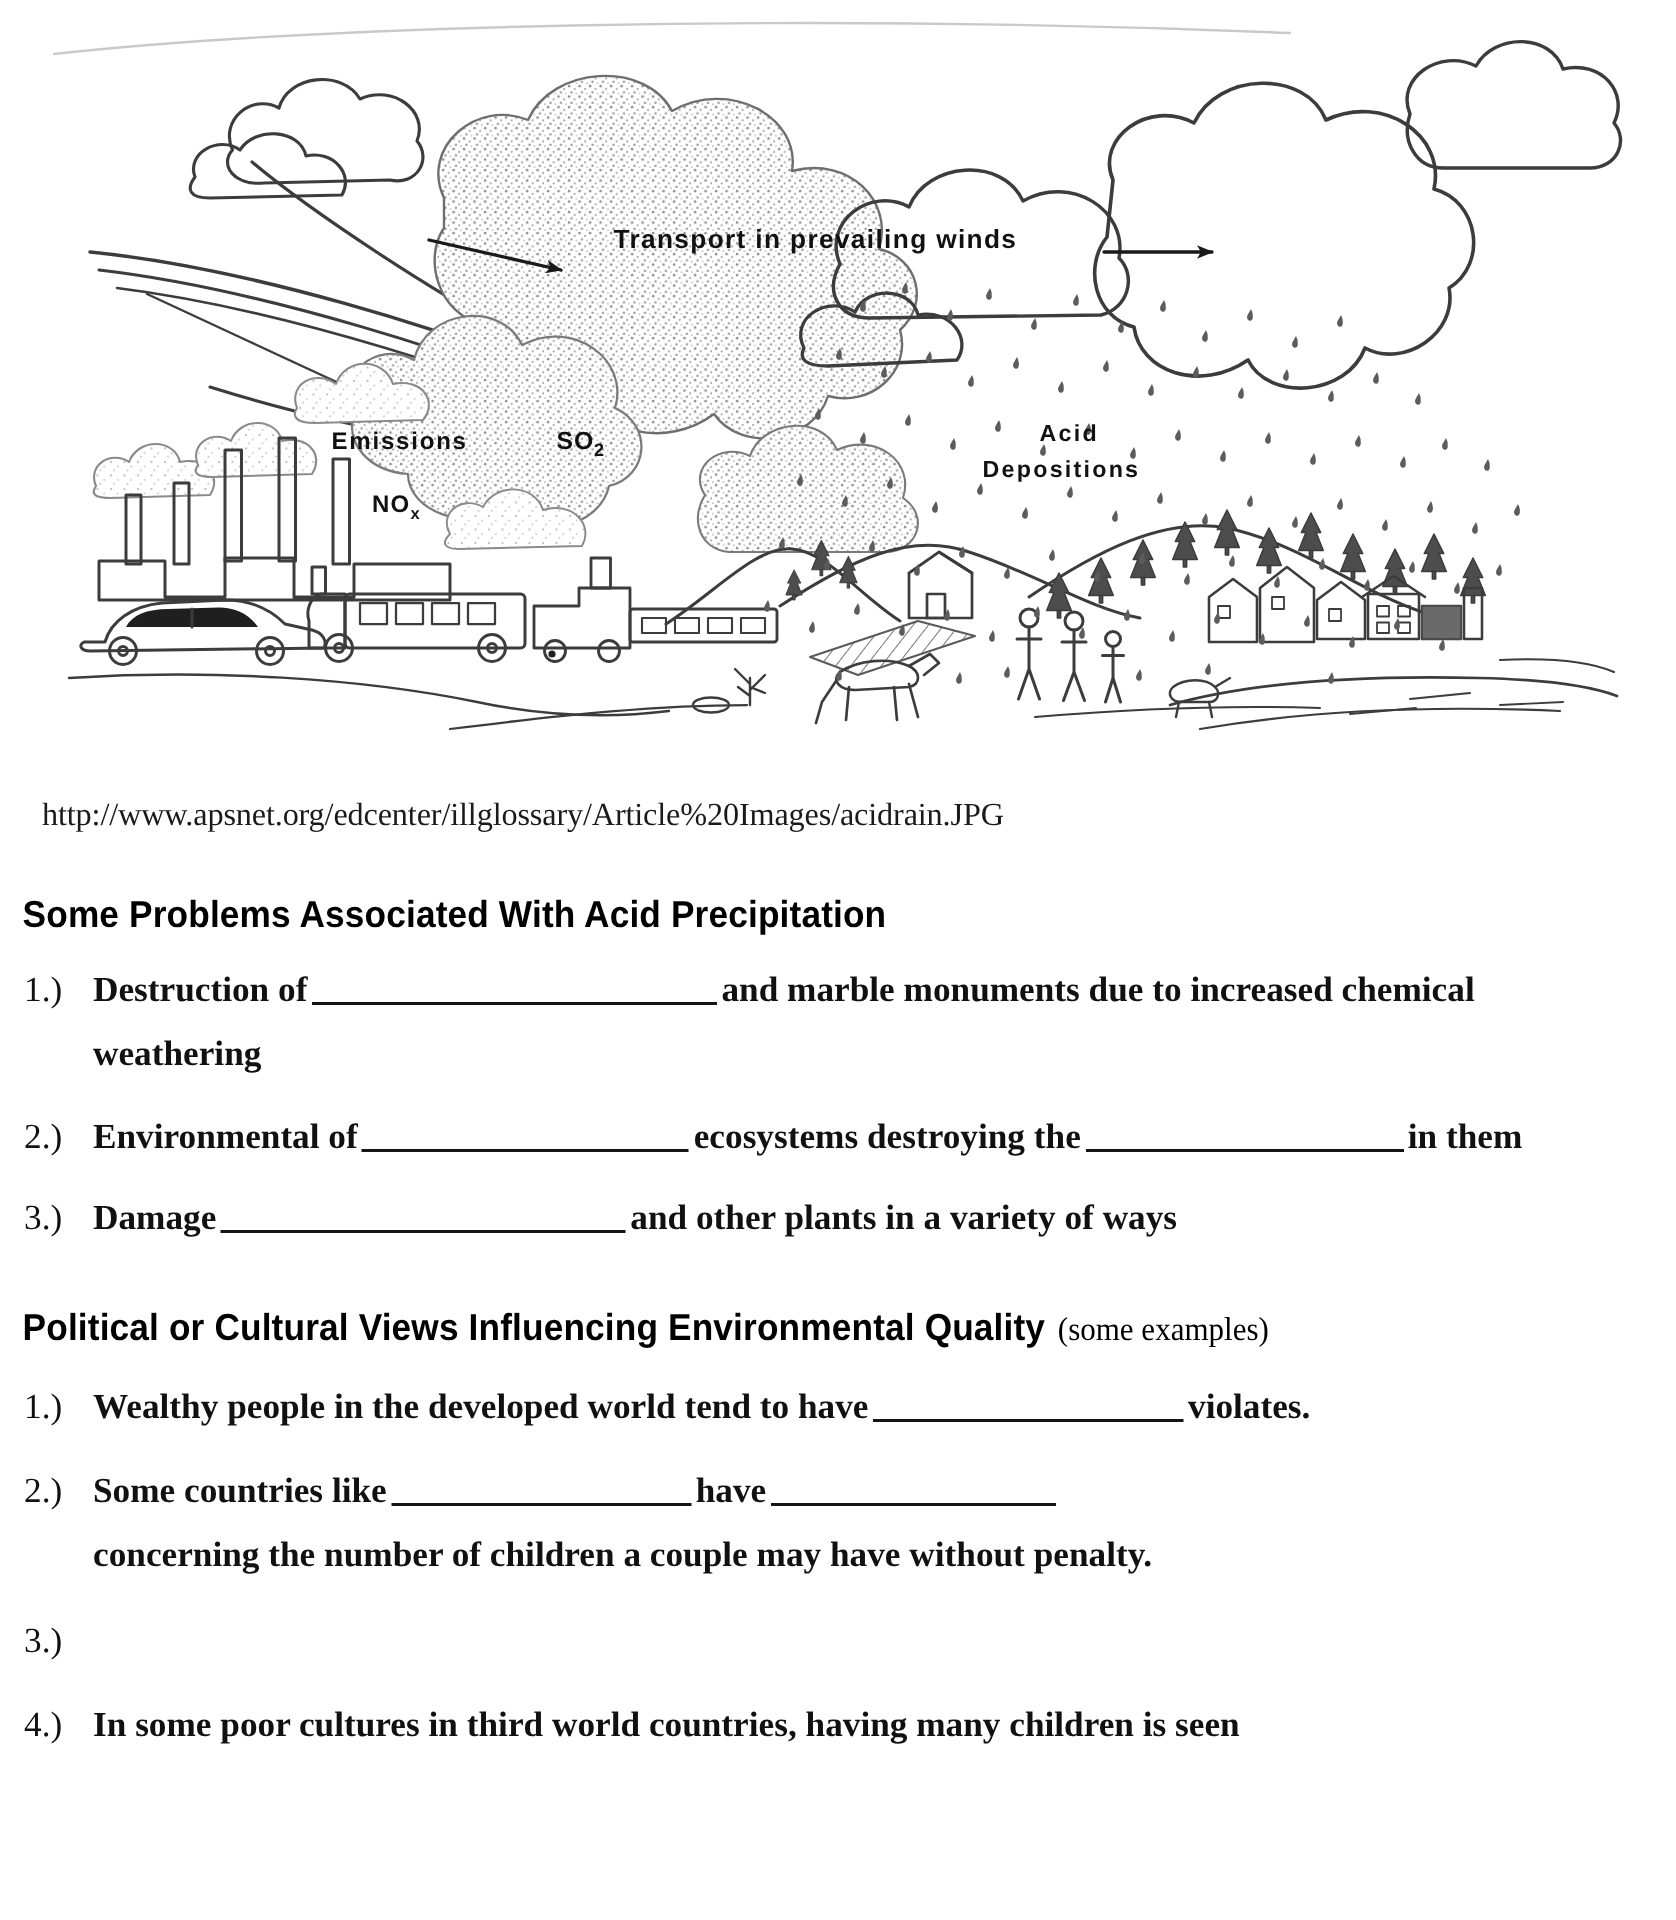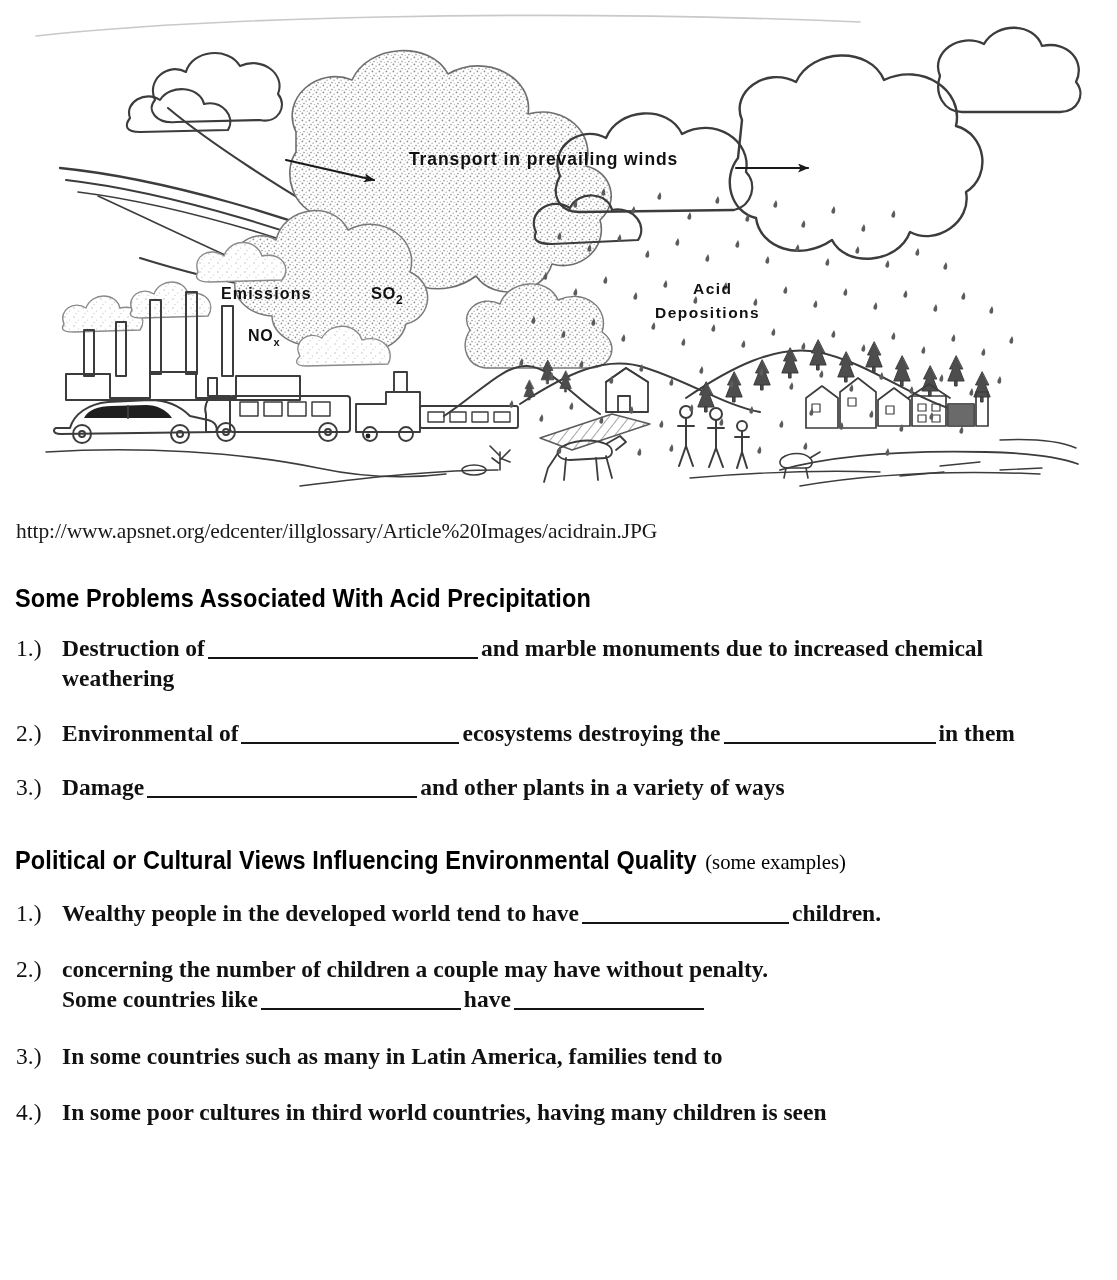"http://www.apsnet.org/edcenter/illglossa" .source-url { margin: 0 -> 12px }
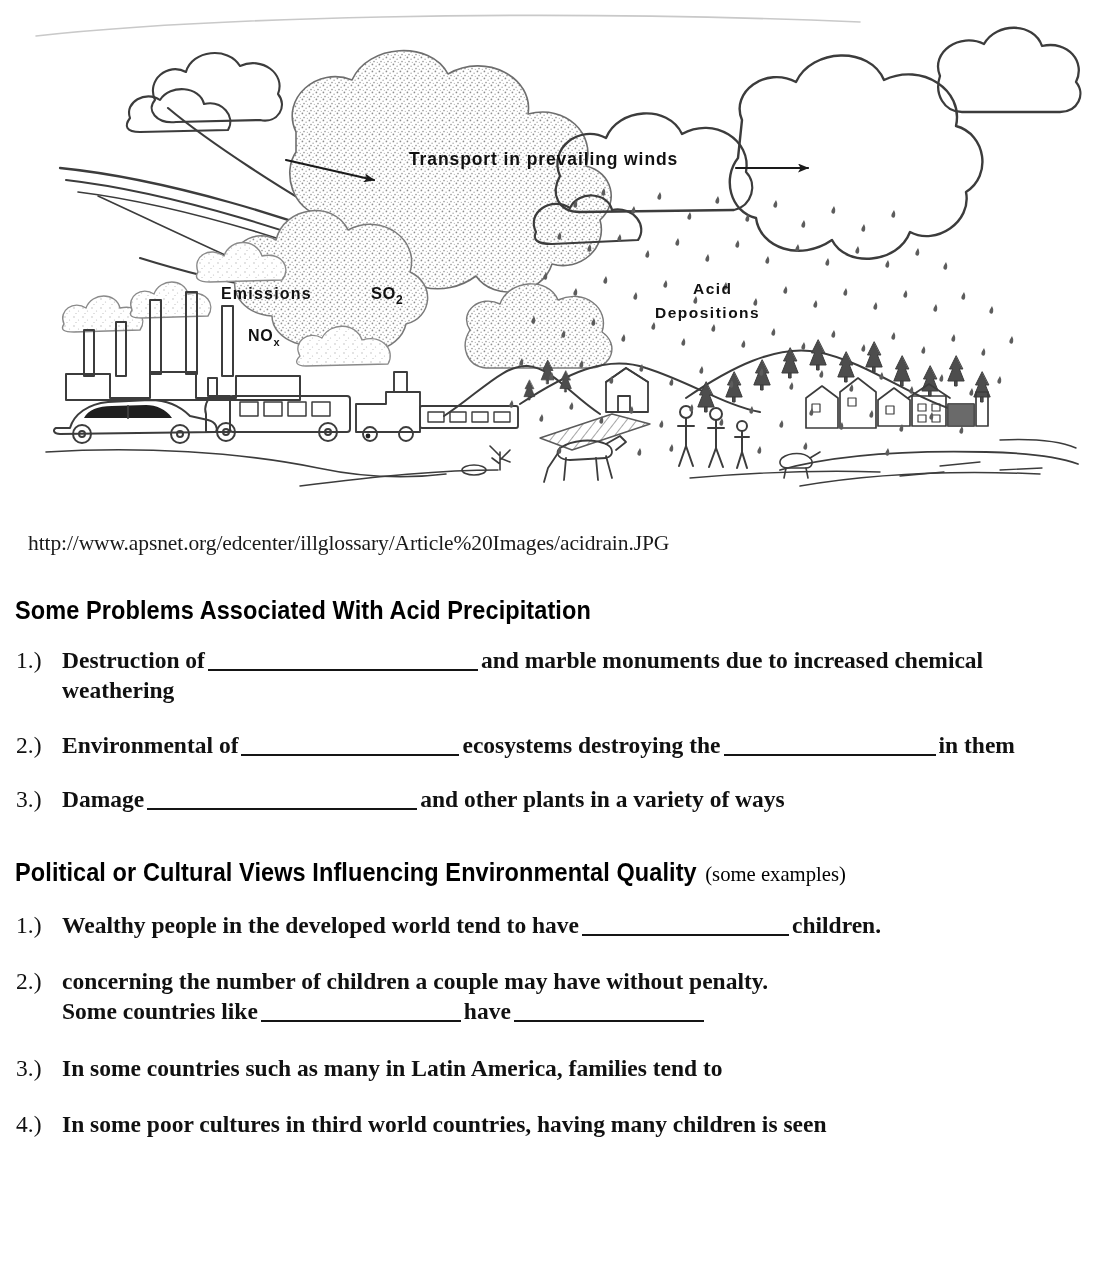"weathering" .qline + .qline { margin-top: 1px -> 14px }
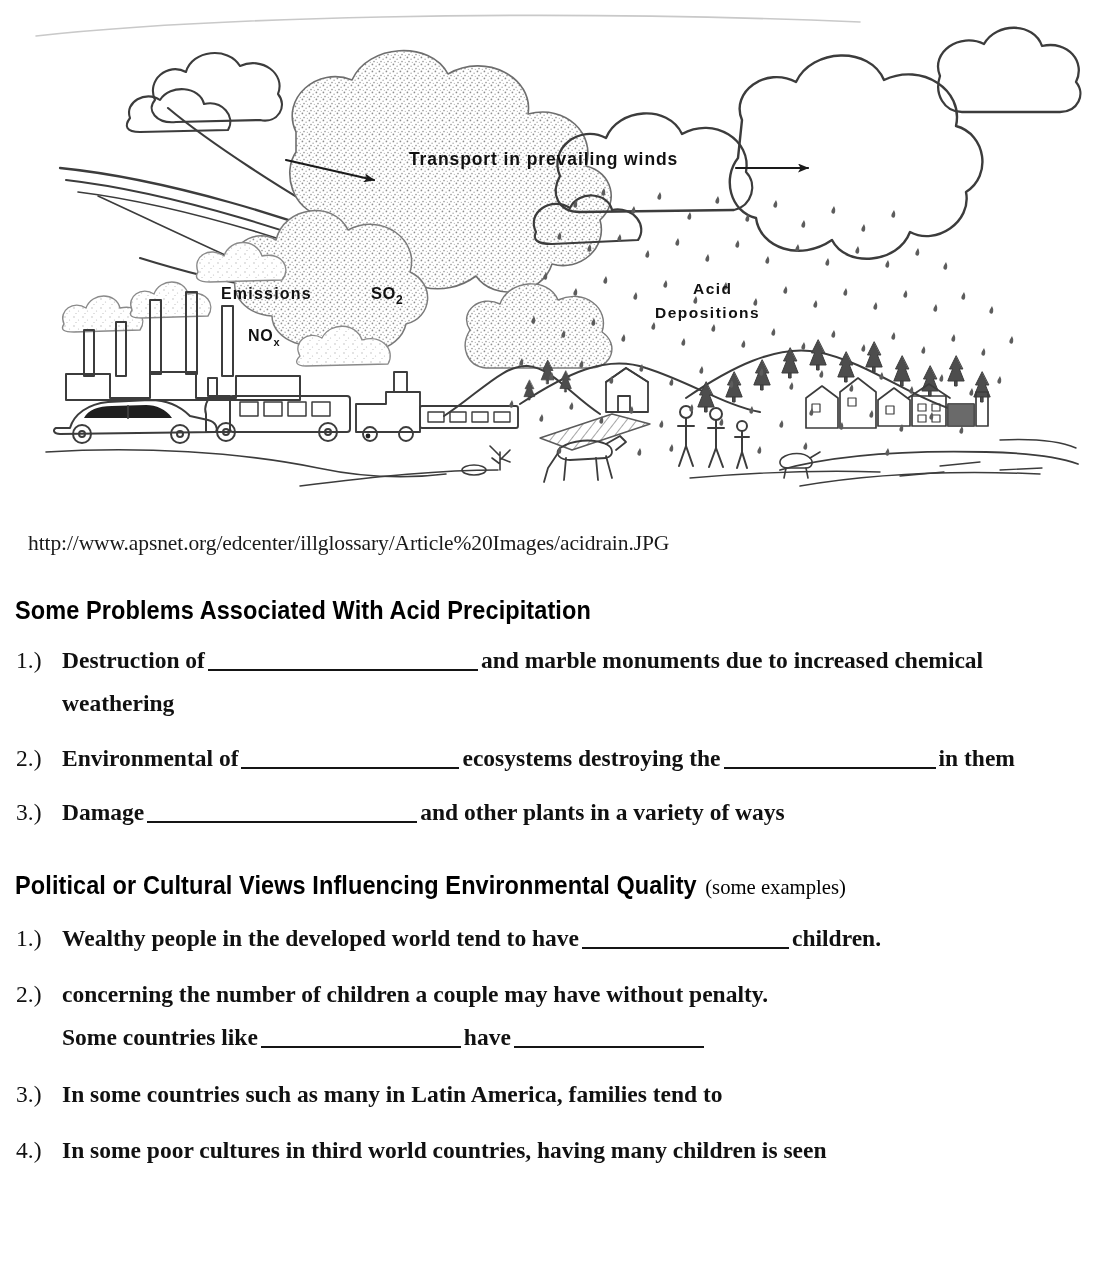"children." span { text: children -> violates }
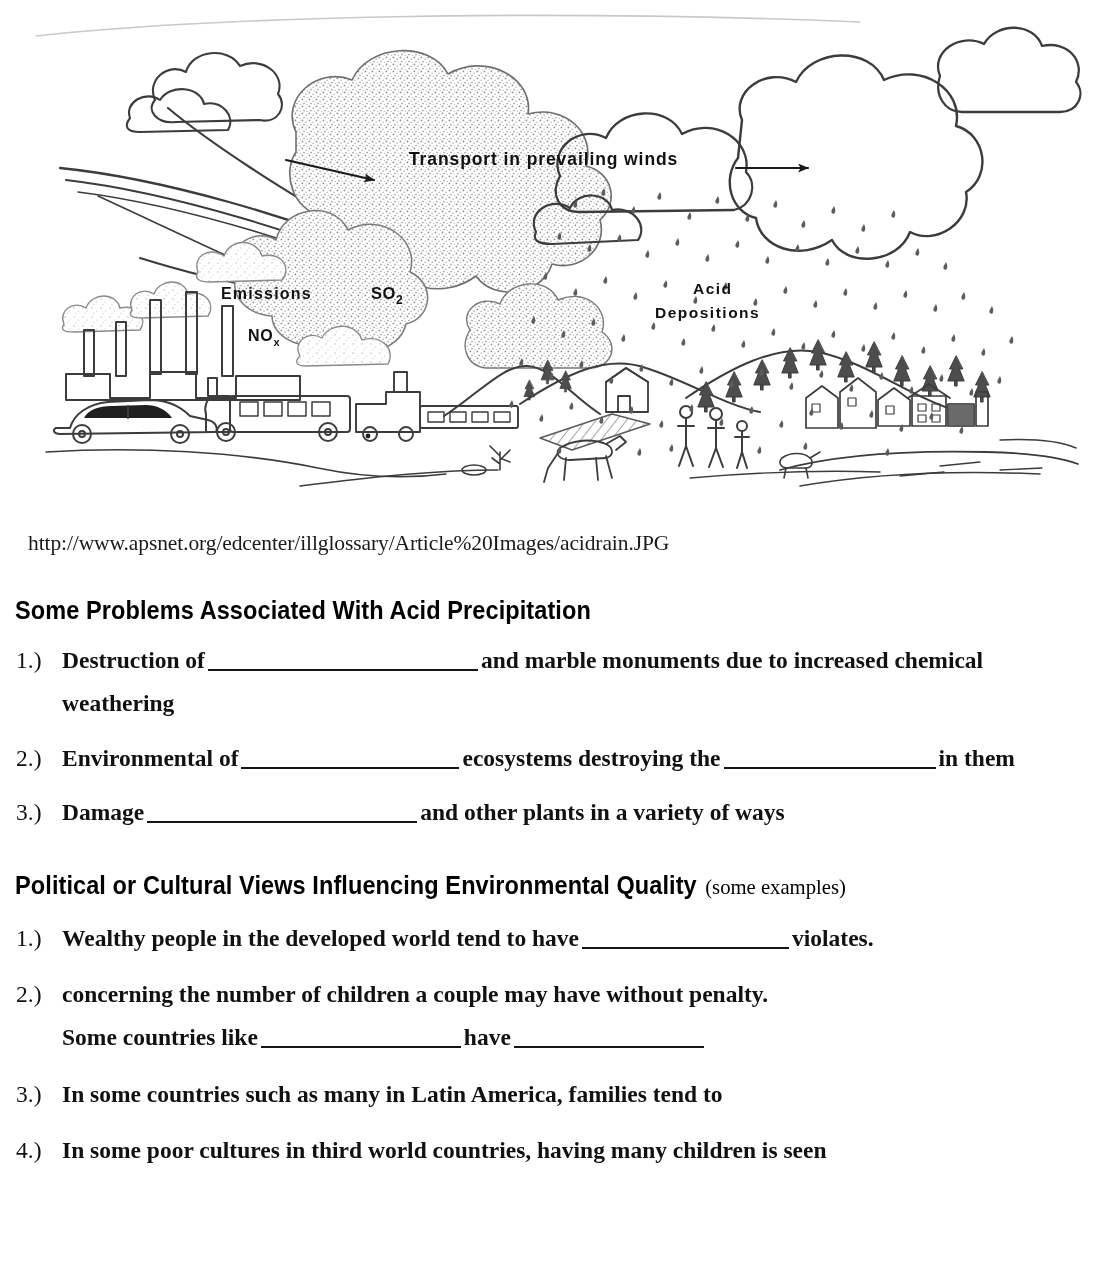"concerning the number of children" span.qline { order: before "Some countries like have" -> after "Some countries like have" }
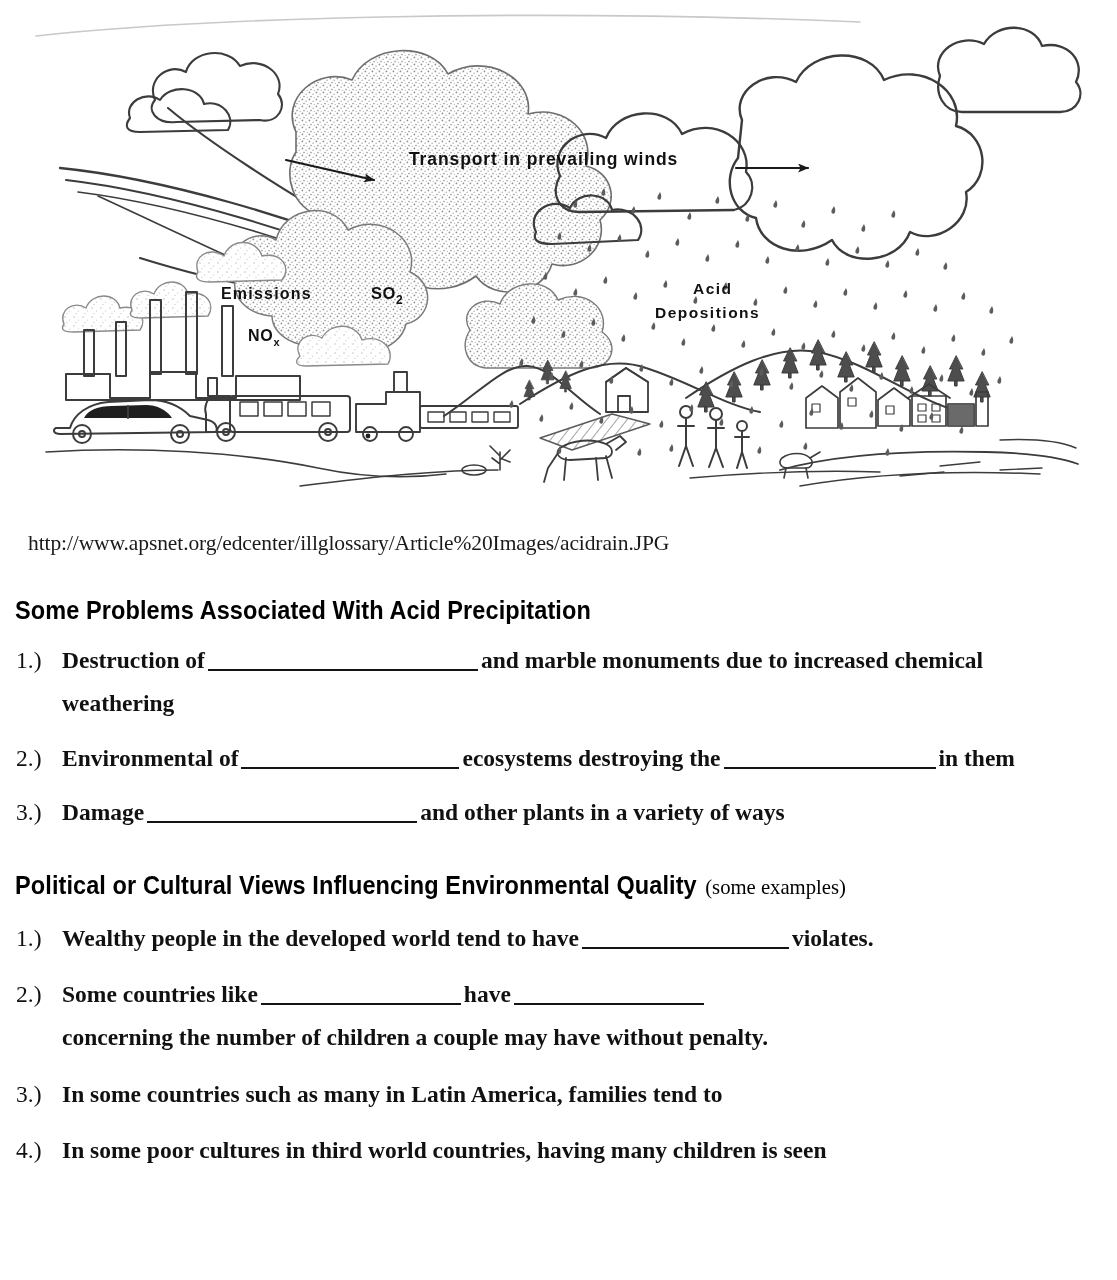"In some countries such as" span.qline { html: <span>In some countries such as many in Latin America, families tend to</span> -> none }
